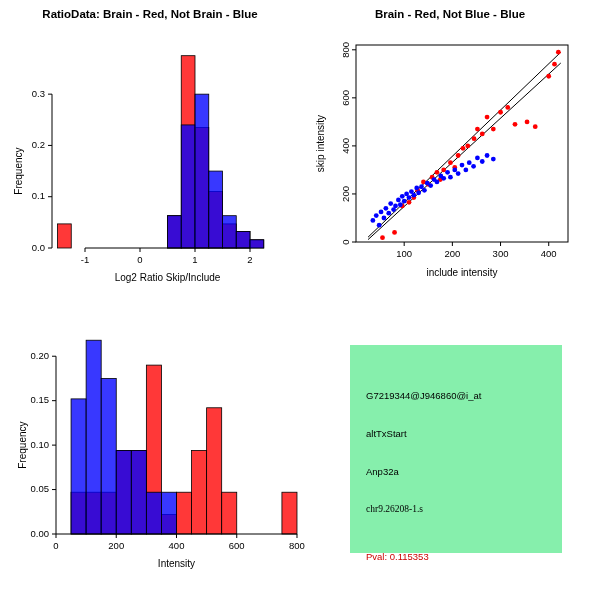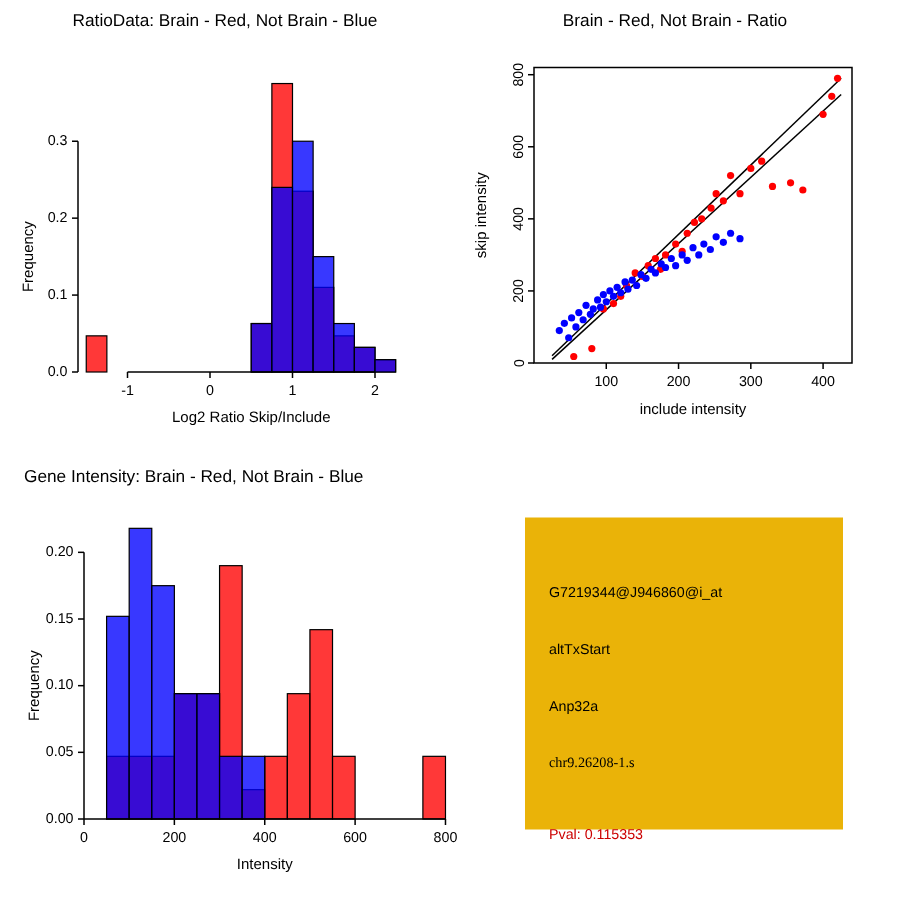"RatioData: Brain - Red, Not" .ptitle { font-weight: normal -> bold }
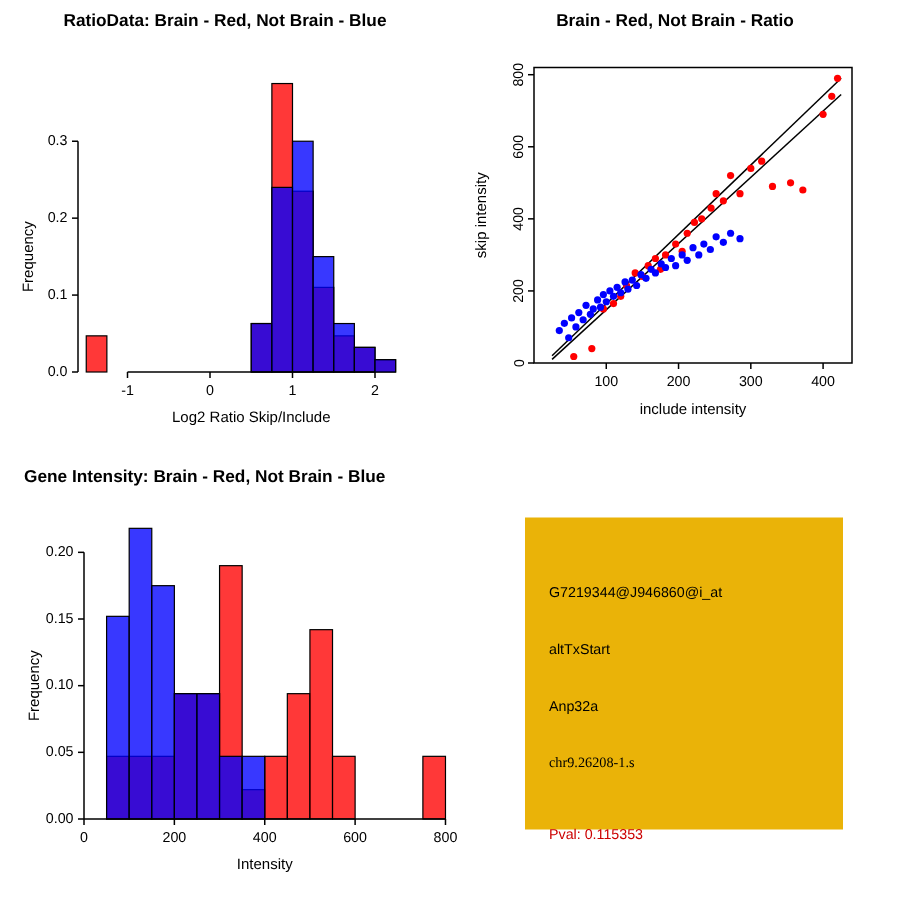"Brain - Red, Not Brain" div.ptitle { text: Brain - Ratio -> Blue - Blue }
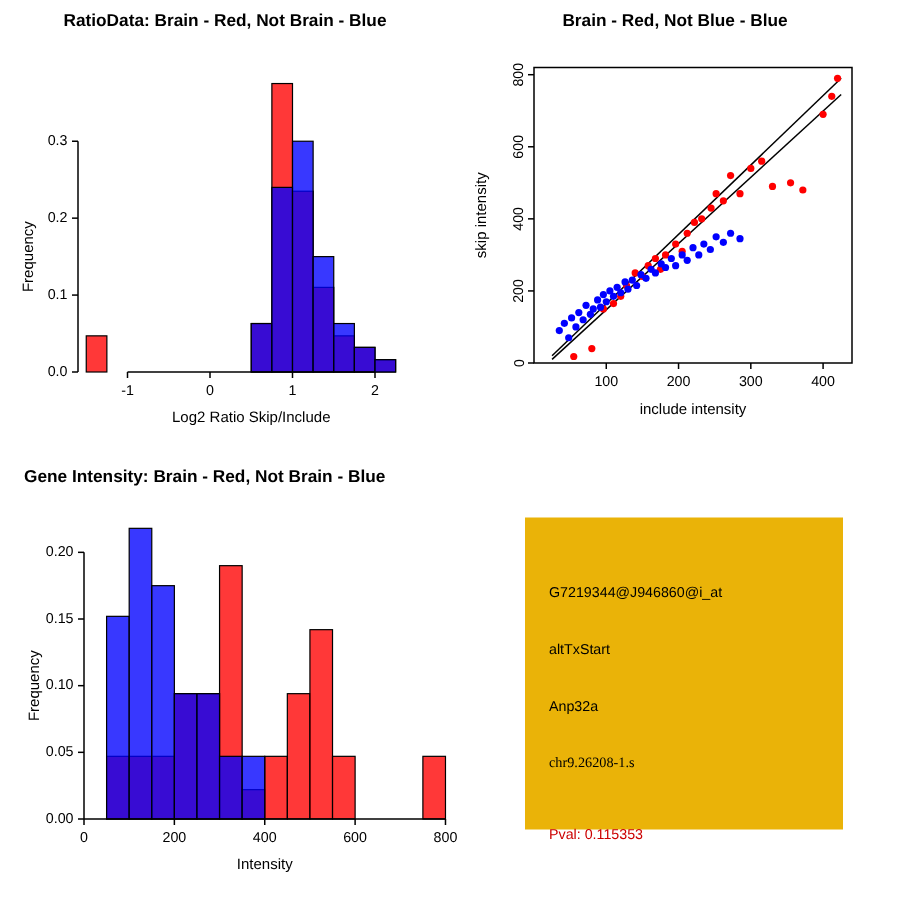"Gene Intensity: Brain - Red," div.ptitle { html: <div>Gene Intensity: Brain - Red, Not Brain - Blue</div> -> none }
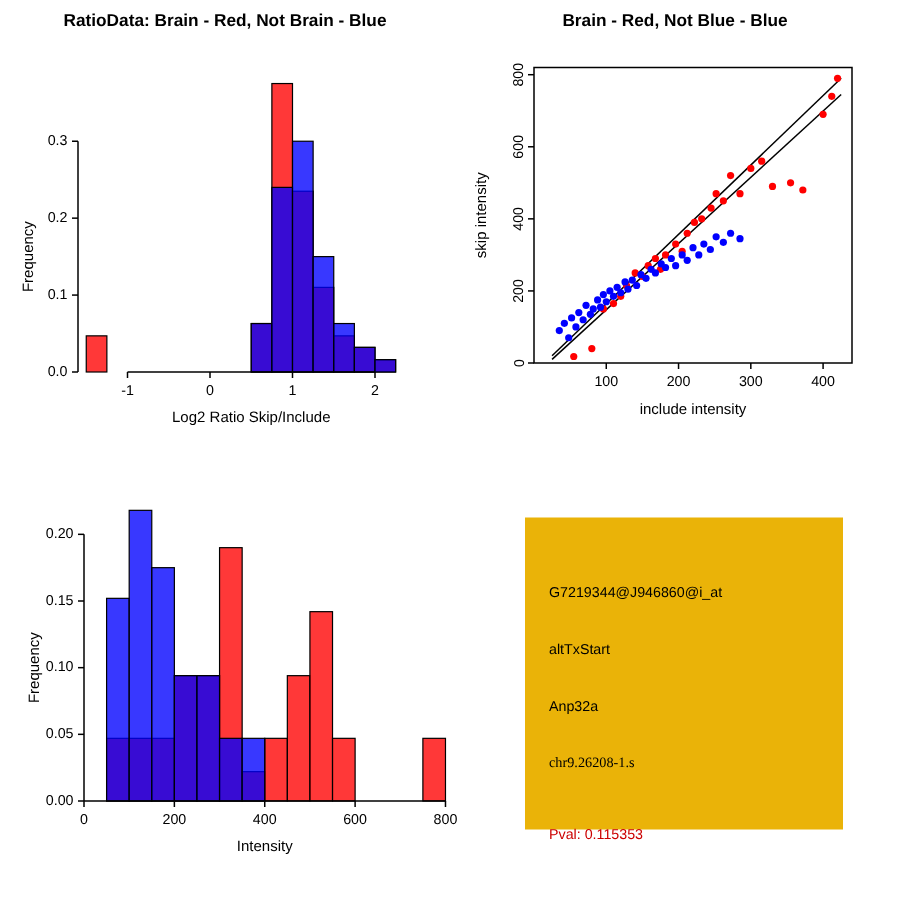"G7219344@J946860@i_at" .infobox { background: #eab308 -> #86efac }
